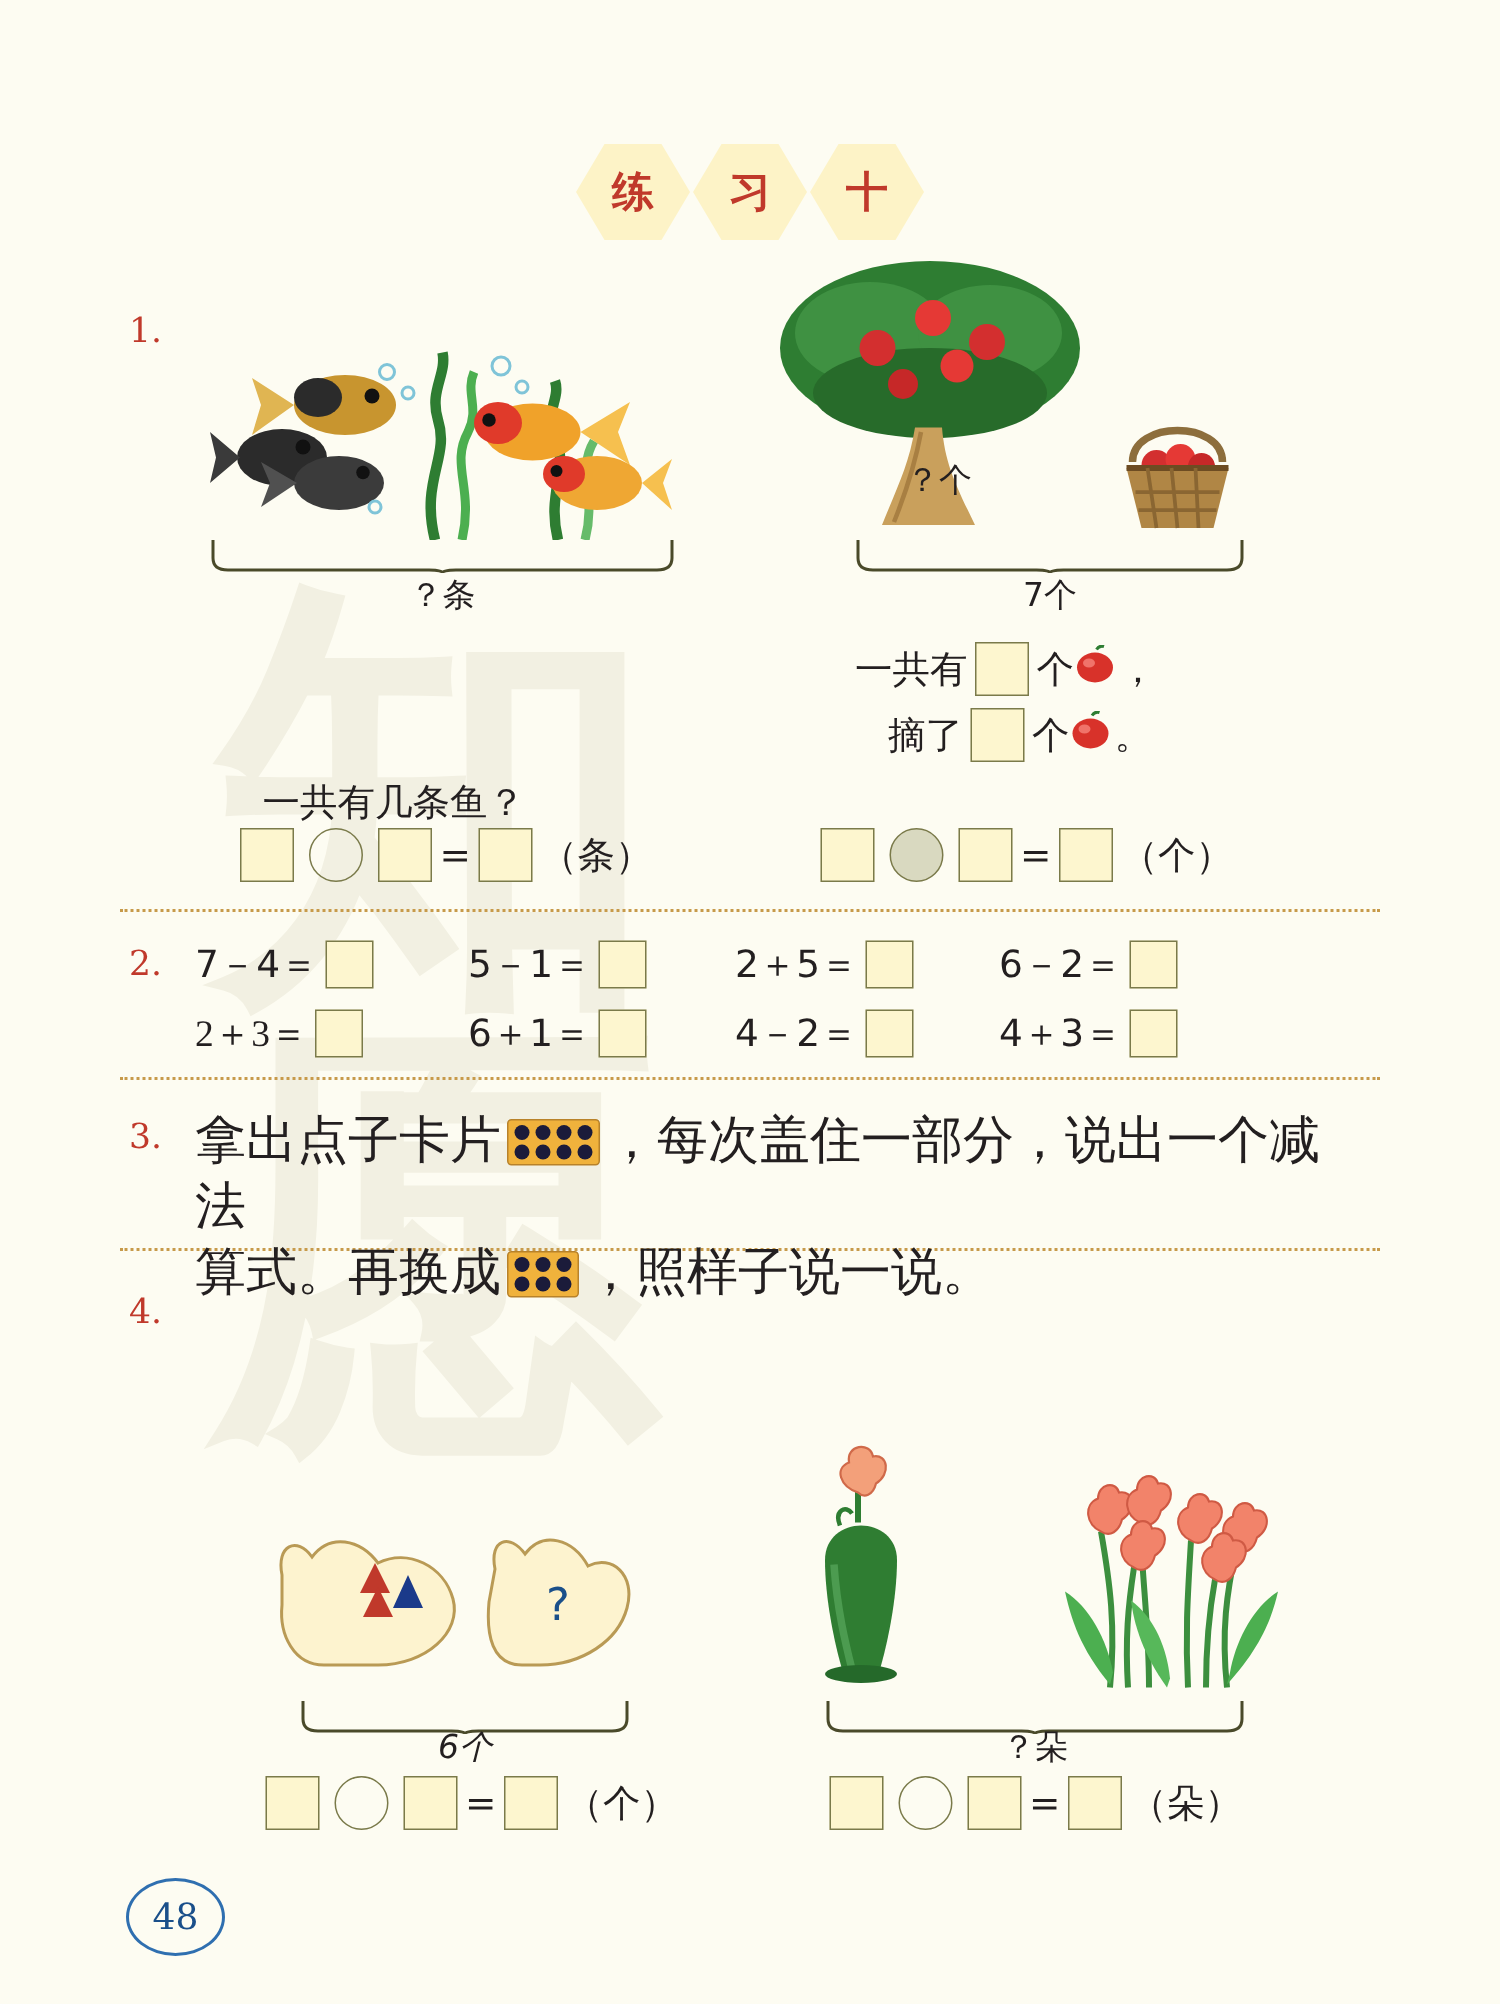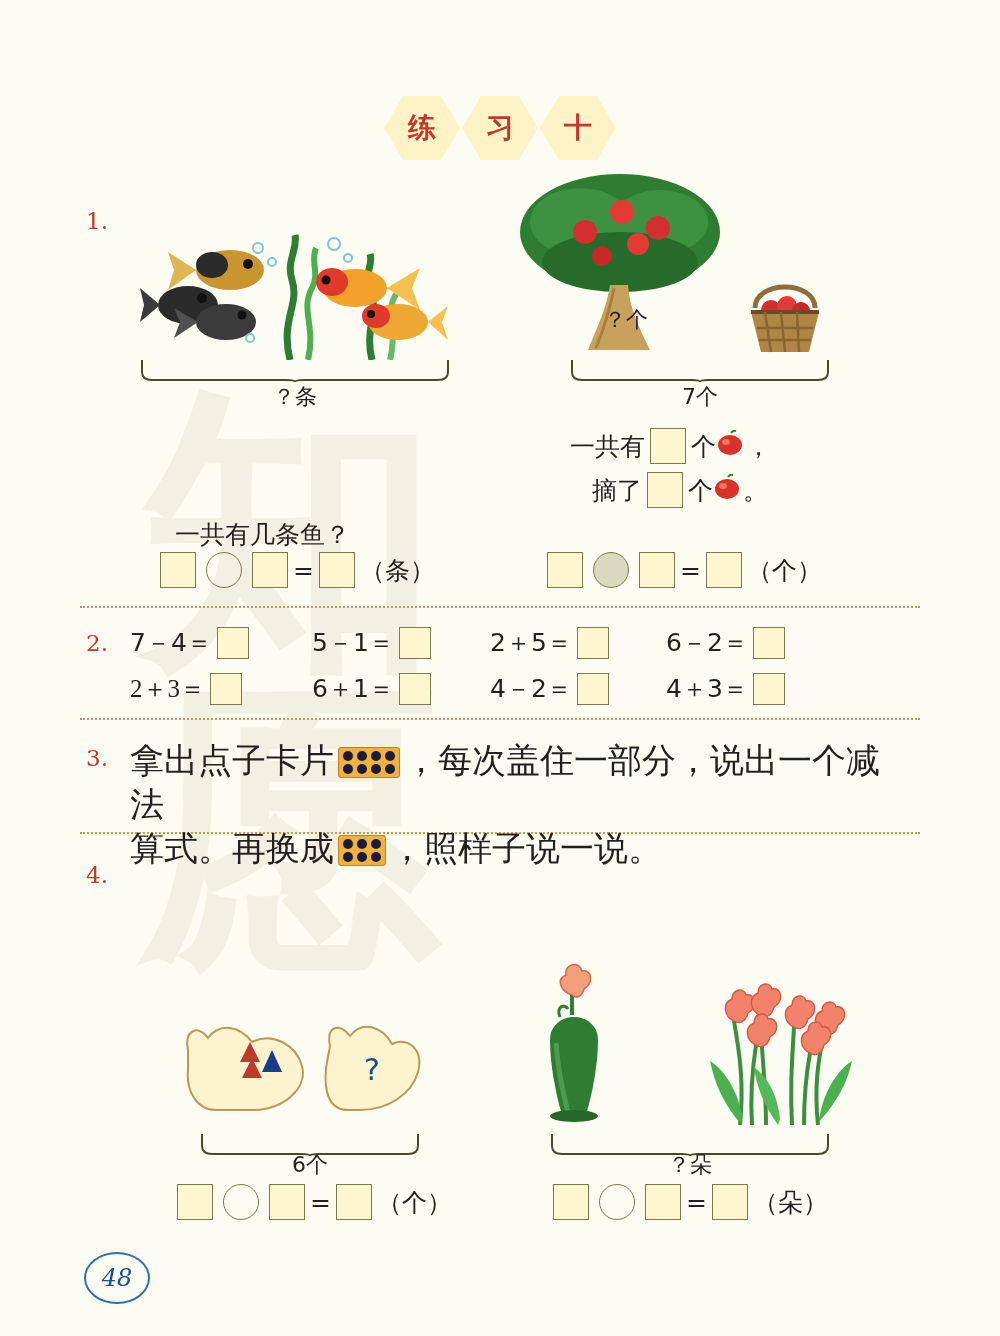"6个" div.label-ctr { font-style: none -> italic }
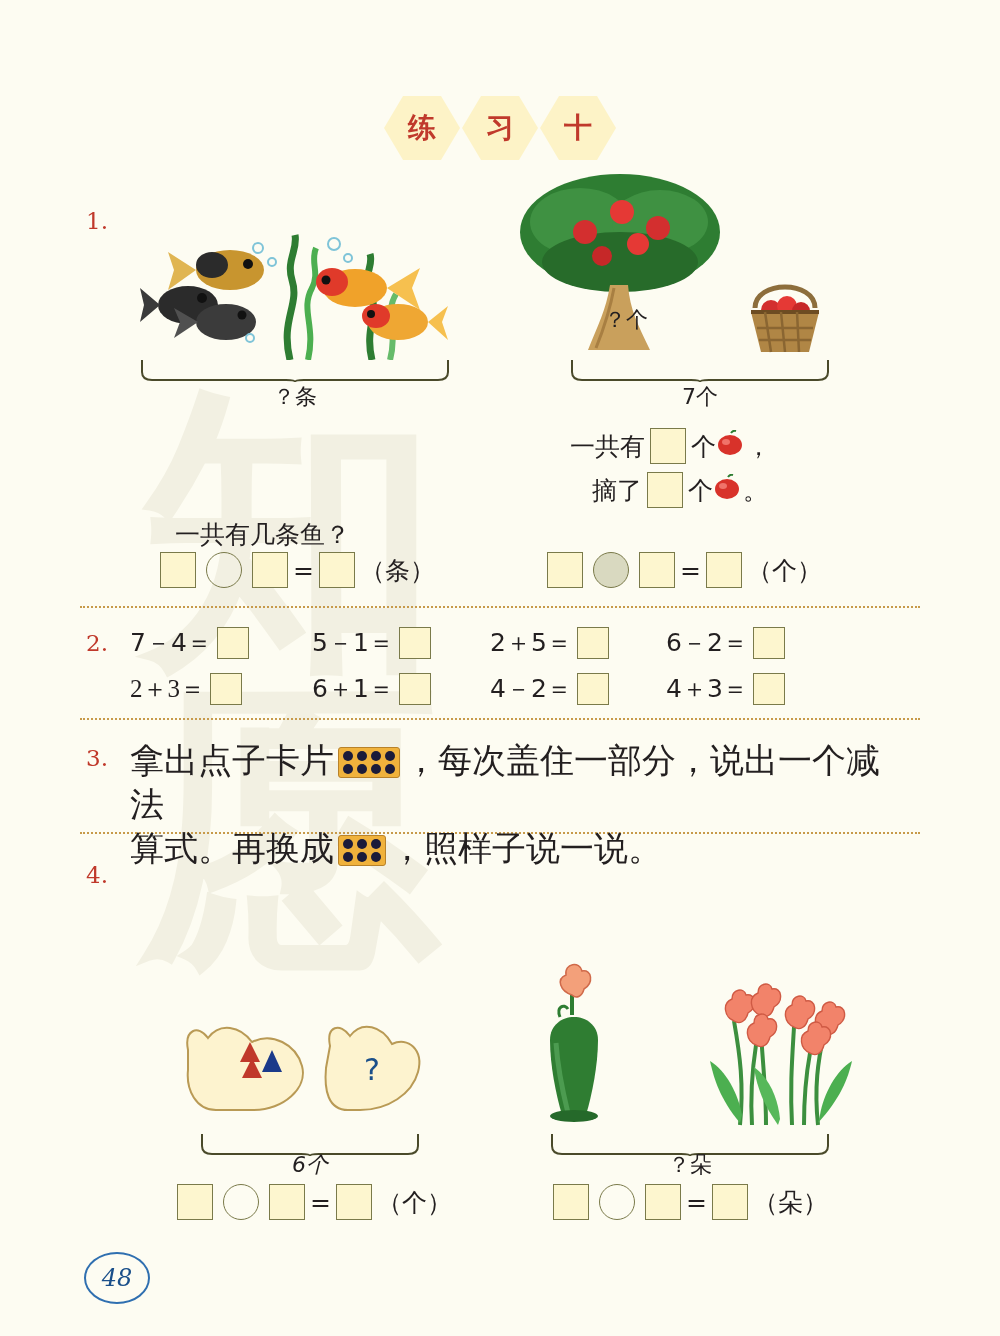"48" .pageno span { font-style: italic -> none }
